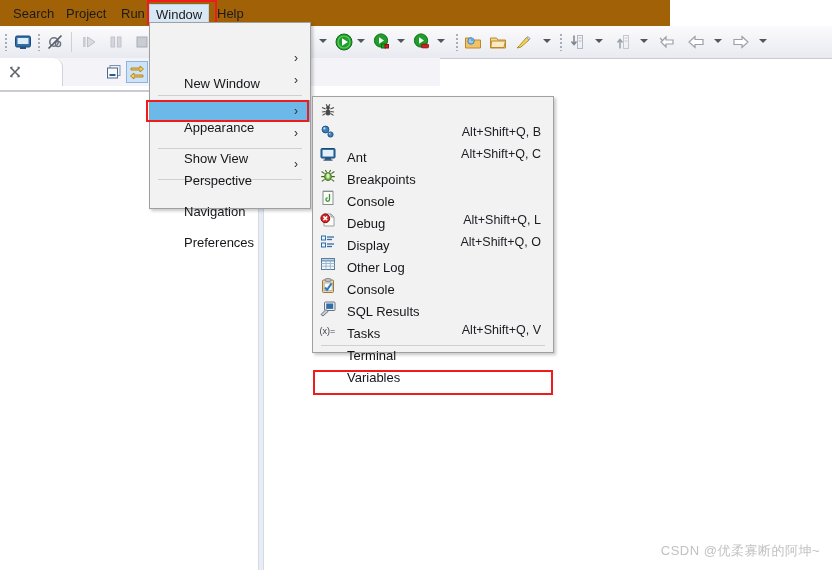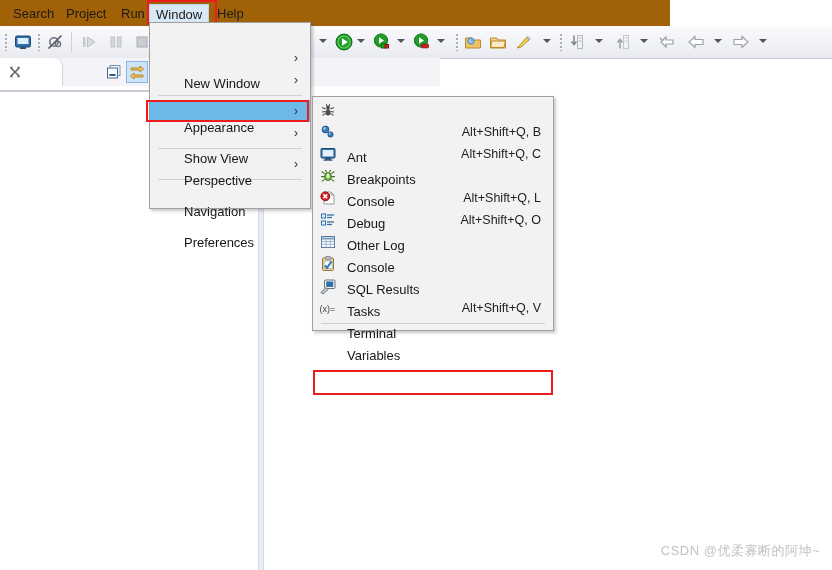"Display" div.mi { html: none -> <div> <span> <svg> <rect></rect> <path></path> <path></path> </svg> </span> <span>Display</span> <span></span> </div> }
